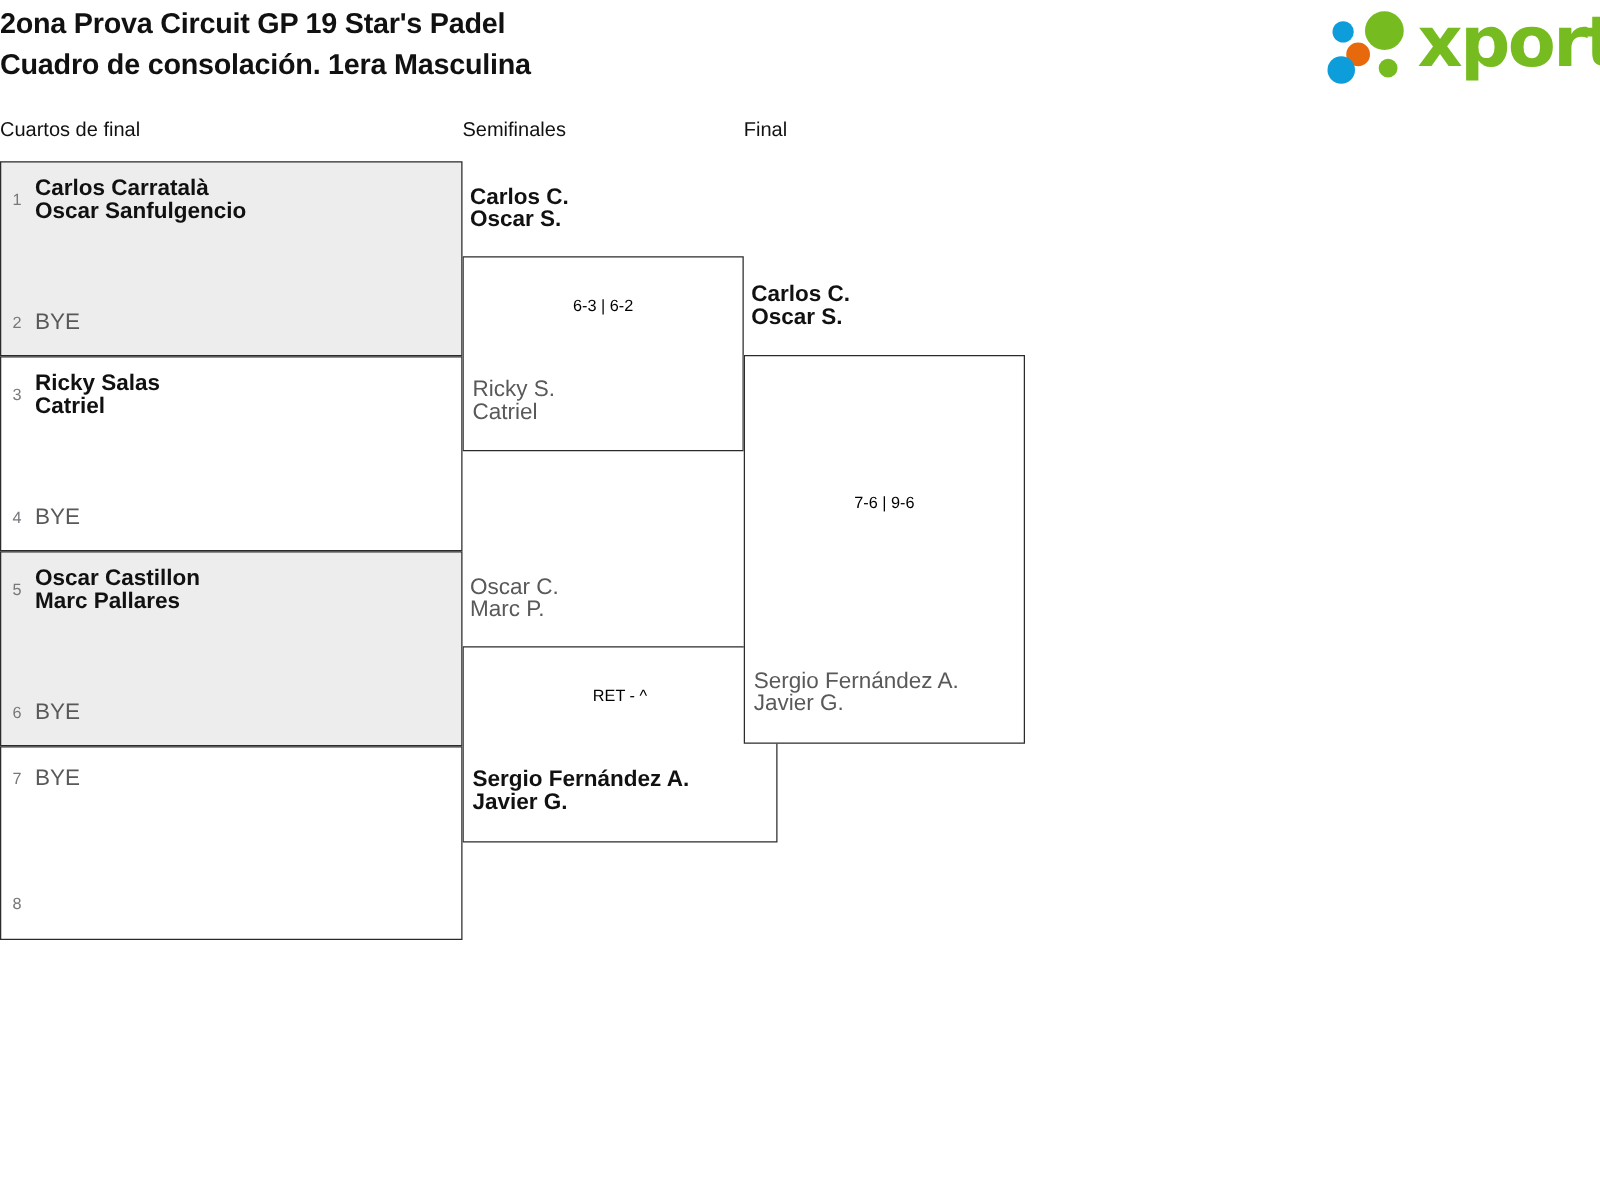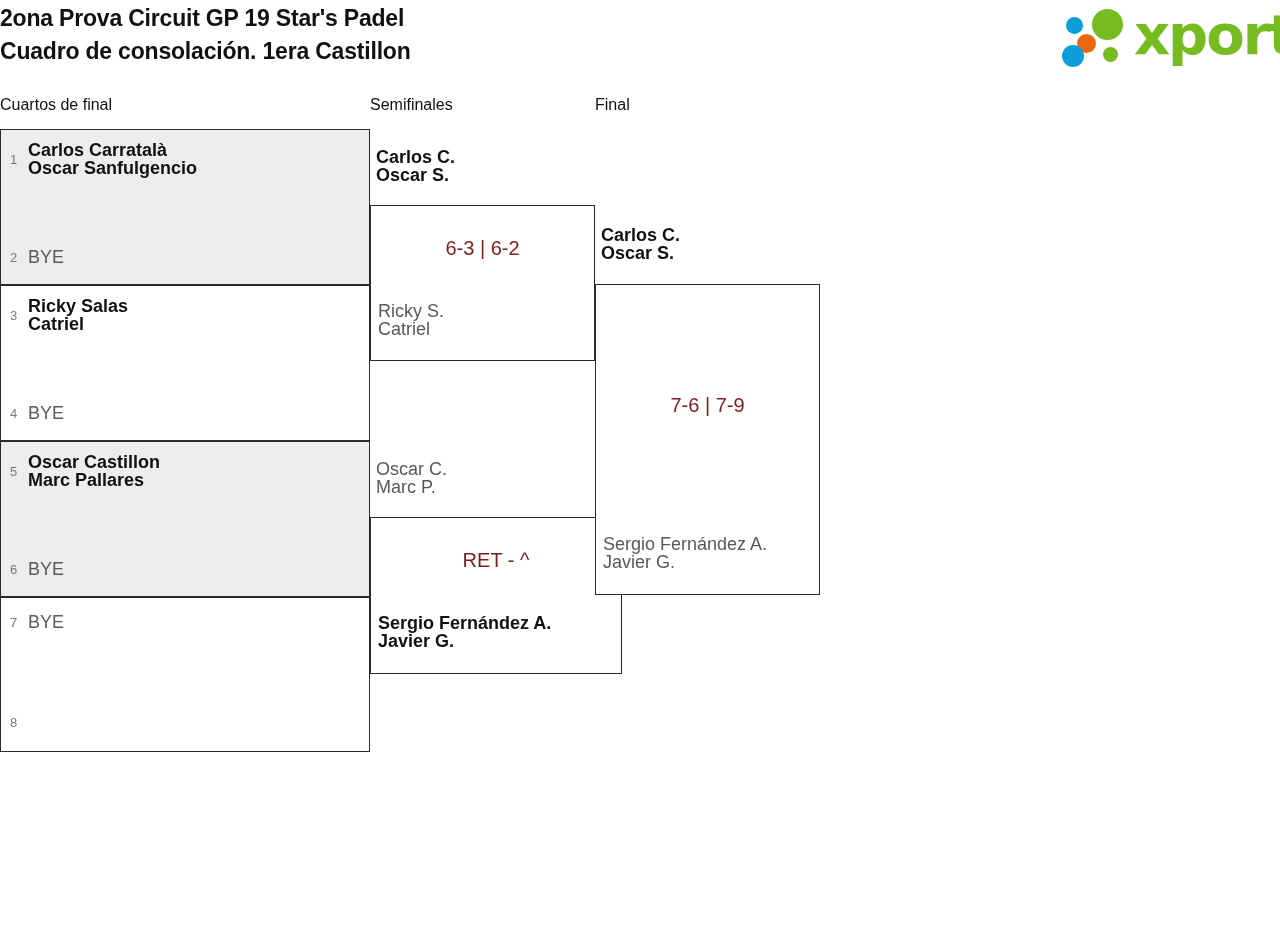"Cuadro de consolación. 1era Castillon" span.tline { text: Castillon -> Masculina }
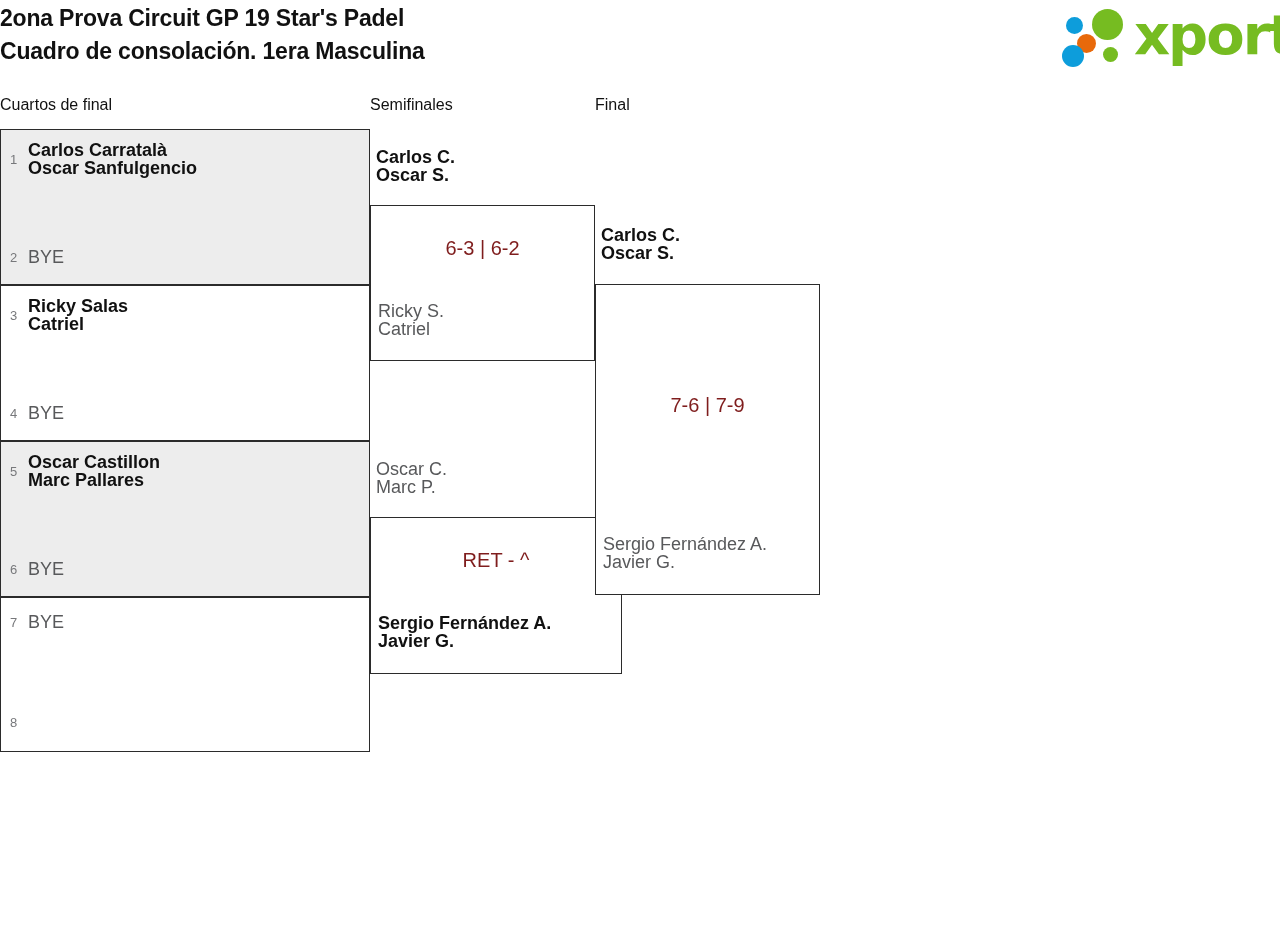"6-3 | 6-2" .score { color: #7f1d1d -> #000000; font-size: 20px -> 13px }
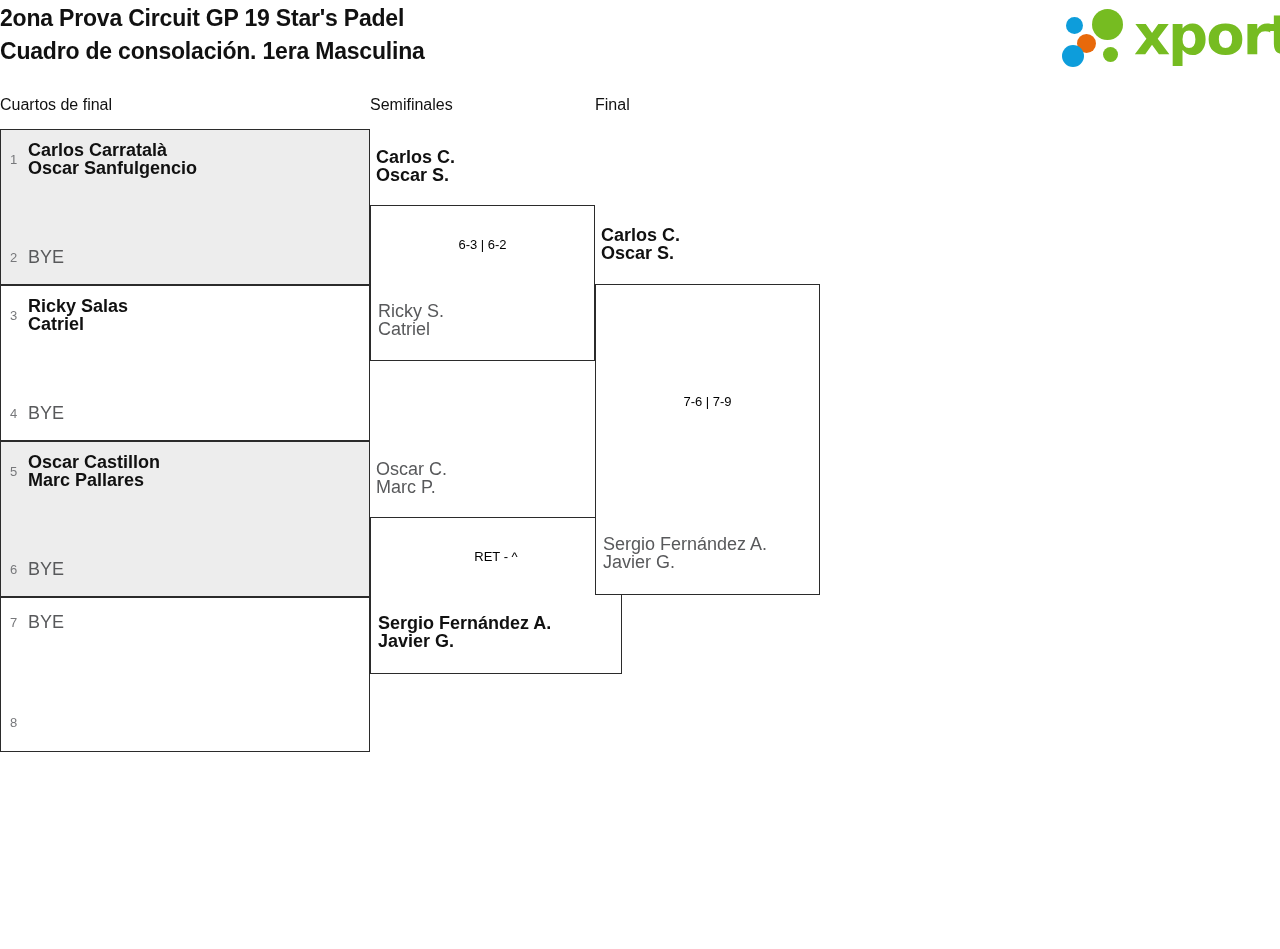"7-6 | 7-9" div.score { text: 7-9 -> 9-6 }
